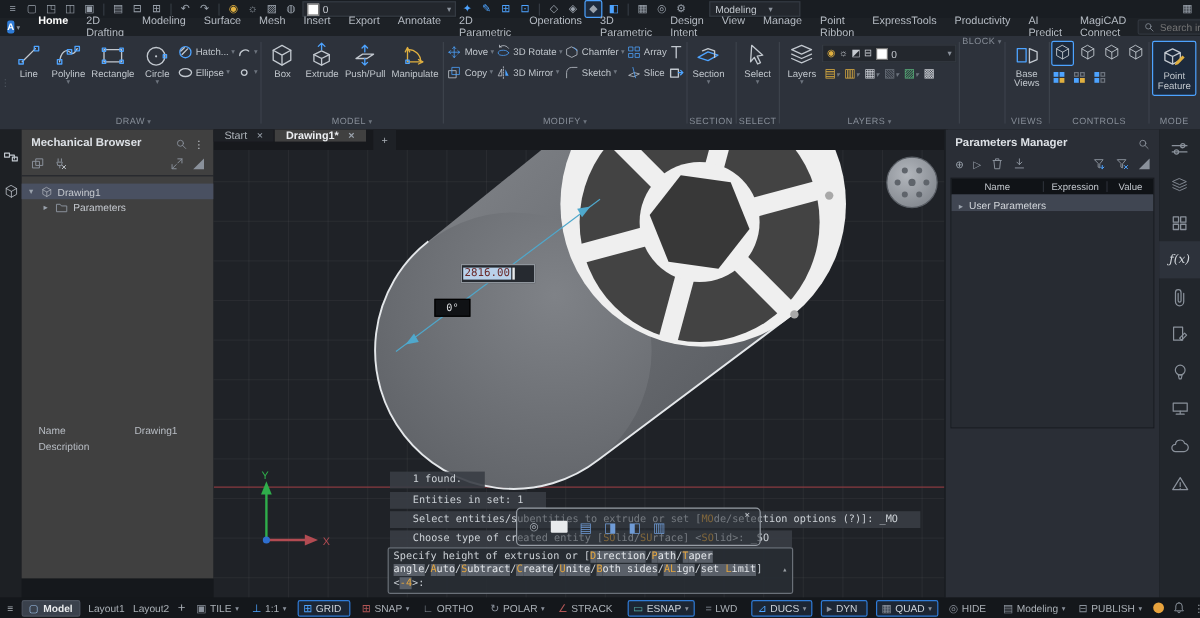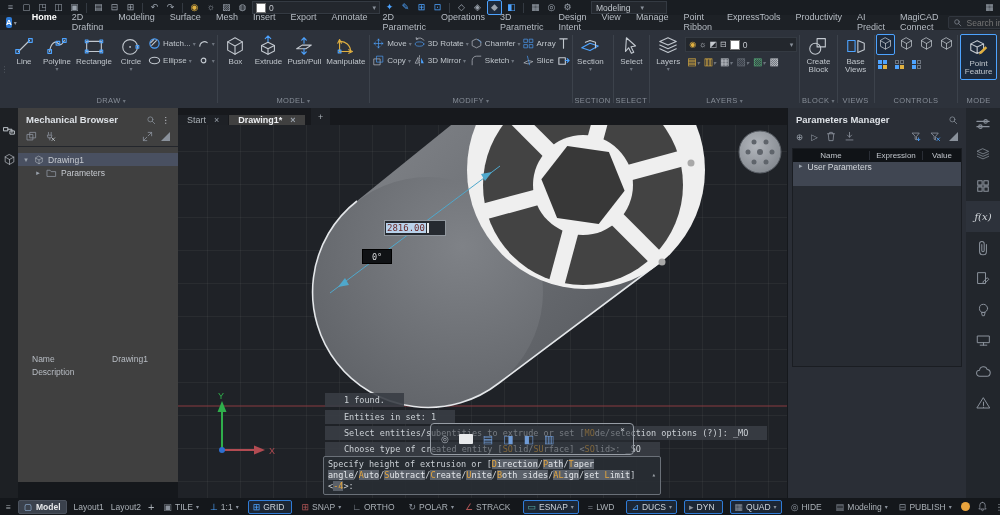"Create Block" div.rbody { html: <div> <div> <svg> <circle></circle> <rect></rect> </svg> <span>Create Block</span> </div> </div> -> none }
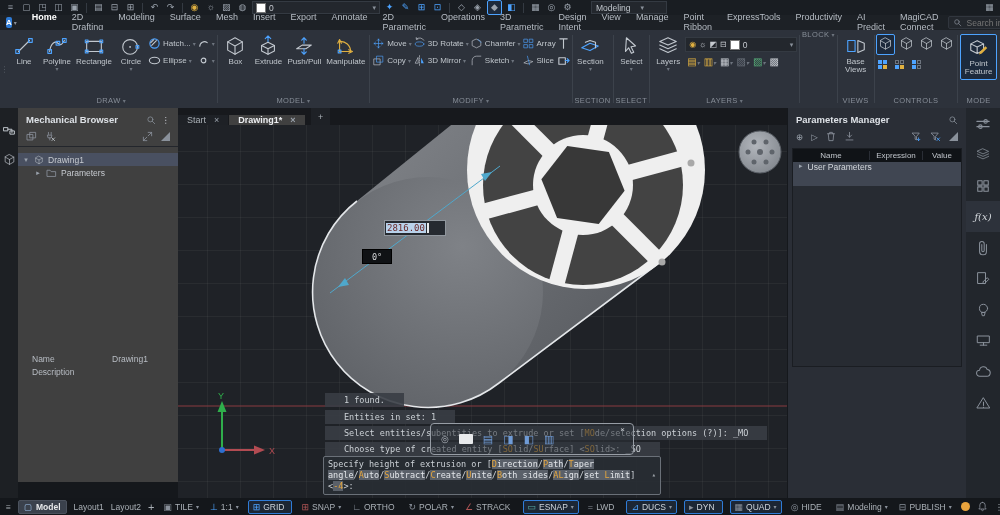"Start" .doctabs { align-items: flex-end -> flex-start }
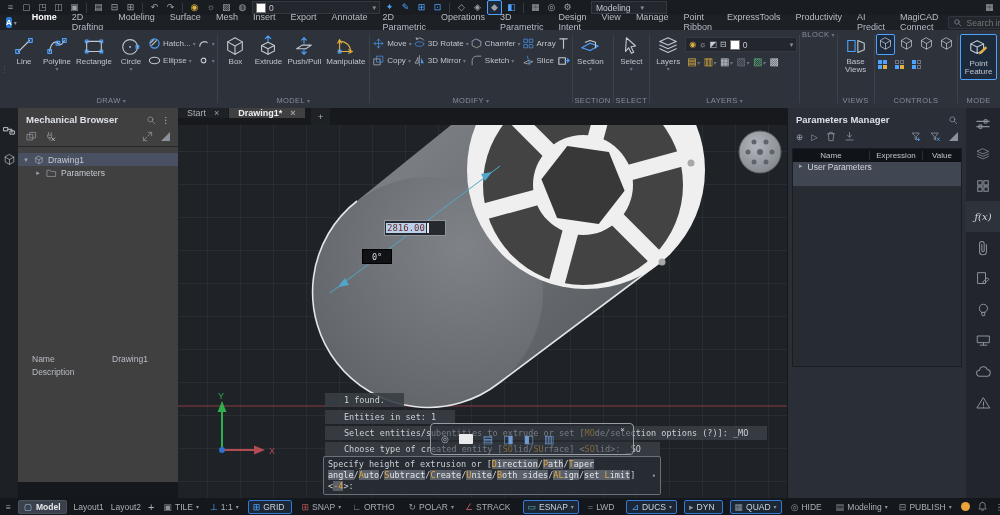"User Parameters" .pm-row { align-items: flex-start -> flex-end; height: 24px -> 14px }
